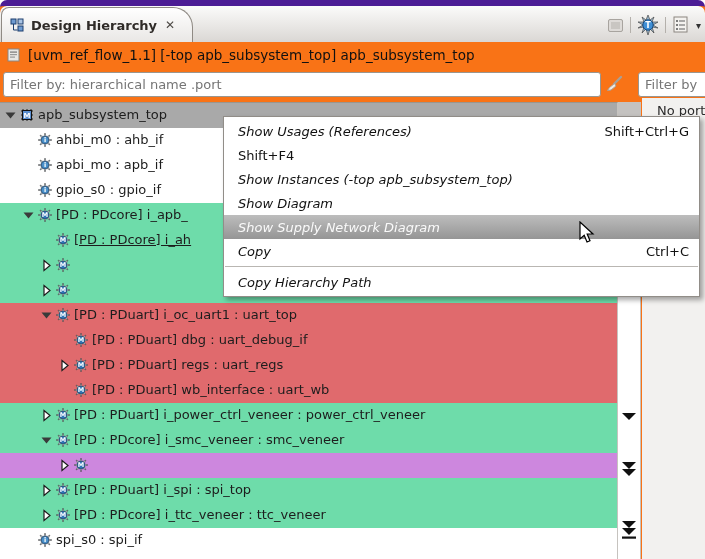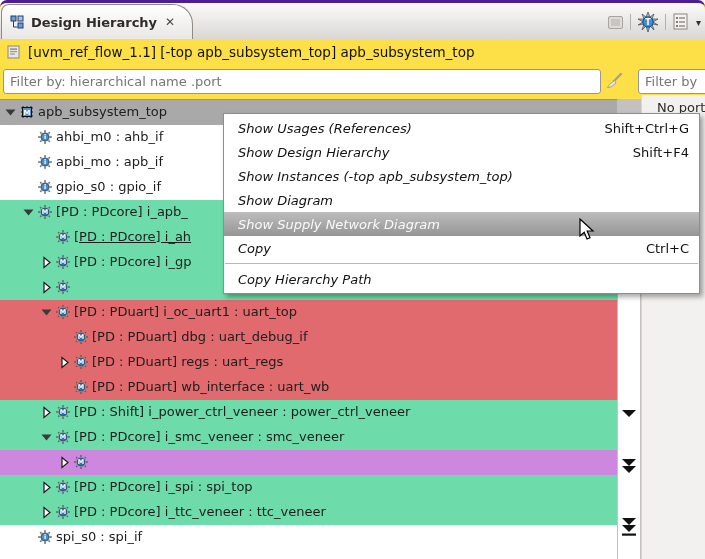"Design Hierarchy" #app { background: #fde047 -> #f97316; border-top: 3px solid #4c1d95 -> 6px solid #4c1d95 }
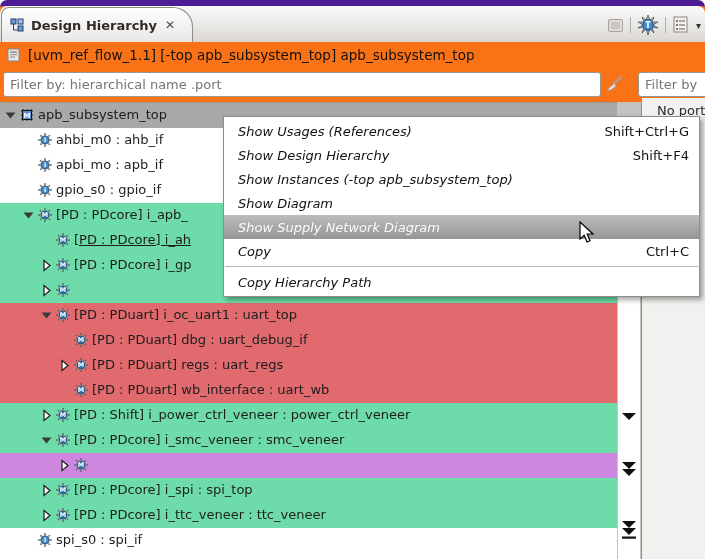"Show Design Hierarchy" span.mlabel { html: <span>Show Design Hierarchy</span> -> none }
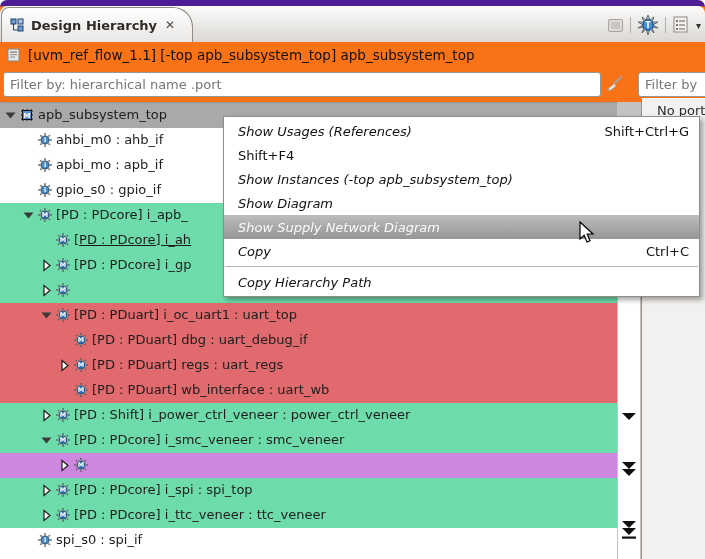"[PD : PDcore] i_gp" span.tlabel { html: <span>[PD : PDcore] i_gp</span> -> none }
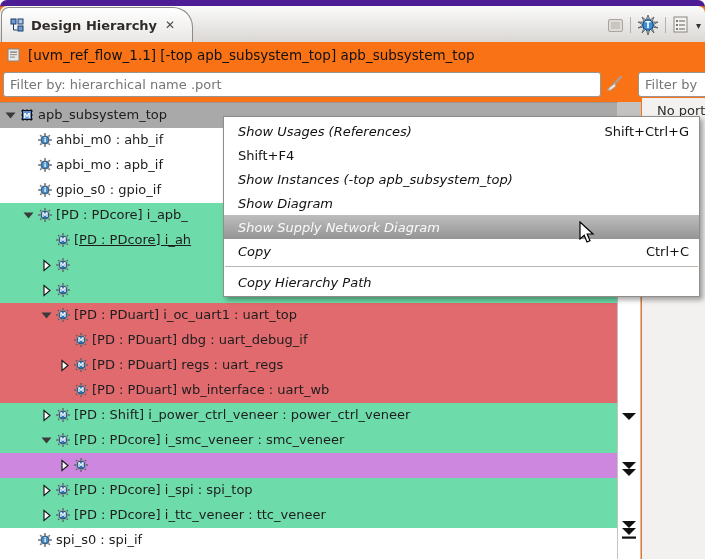"[PD : Shift] i_power_ctrl_veneer :" span.tlabel { text: Shift -> PDuart }
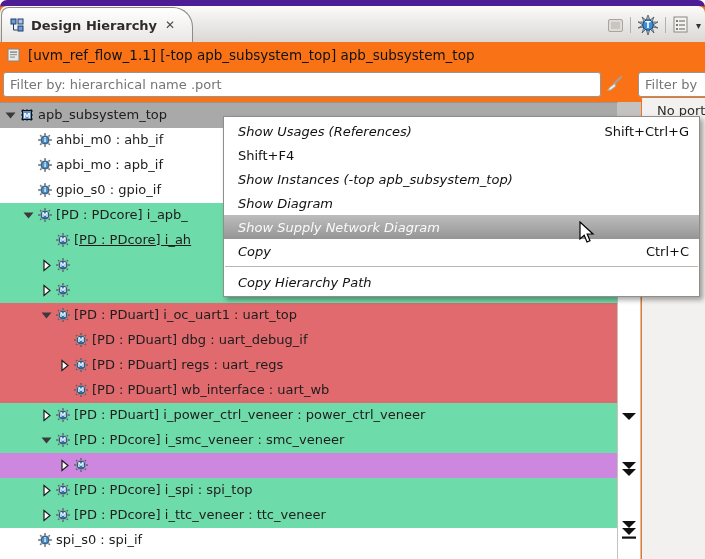"[PD : PDcore] i_spi :" span.tlabel { text: PDcore -> PDuart }
